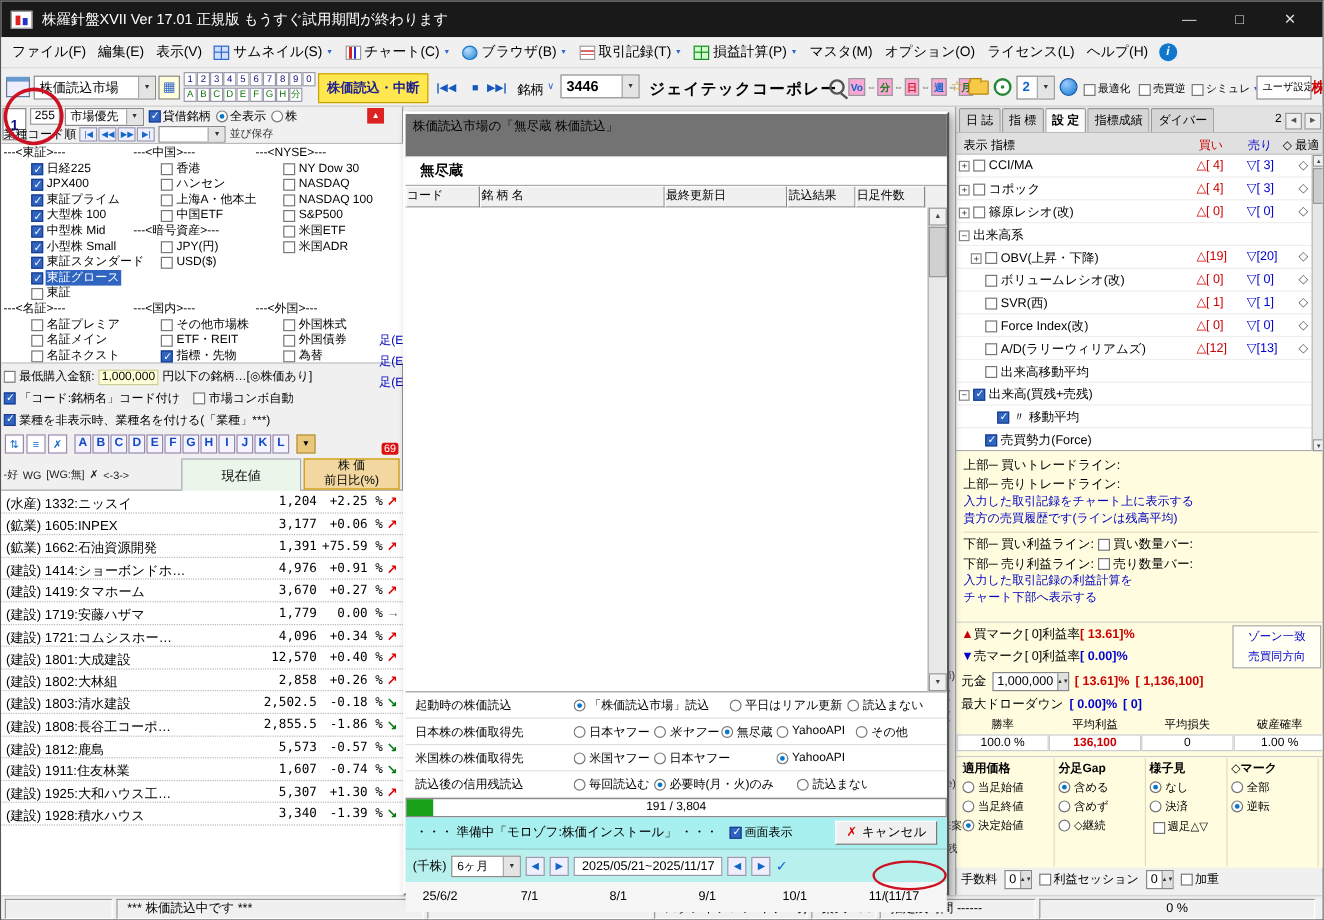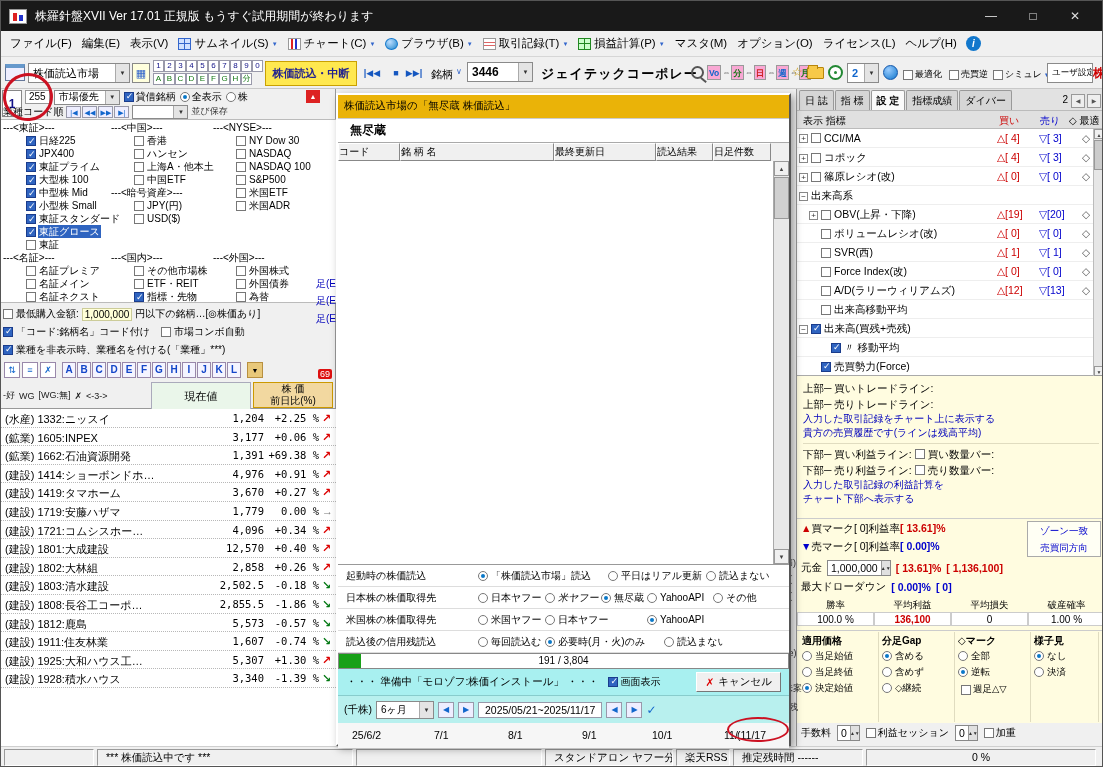"株価読込市場の「無尽蔵 株価読込」" .dlg-title { background: #eab308 -> #737373; height: 24px -> 36px }
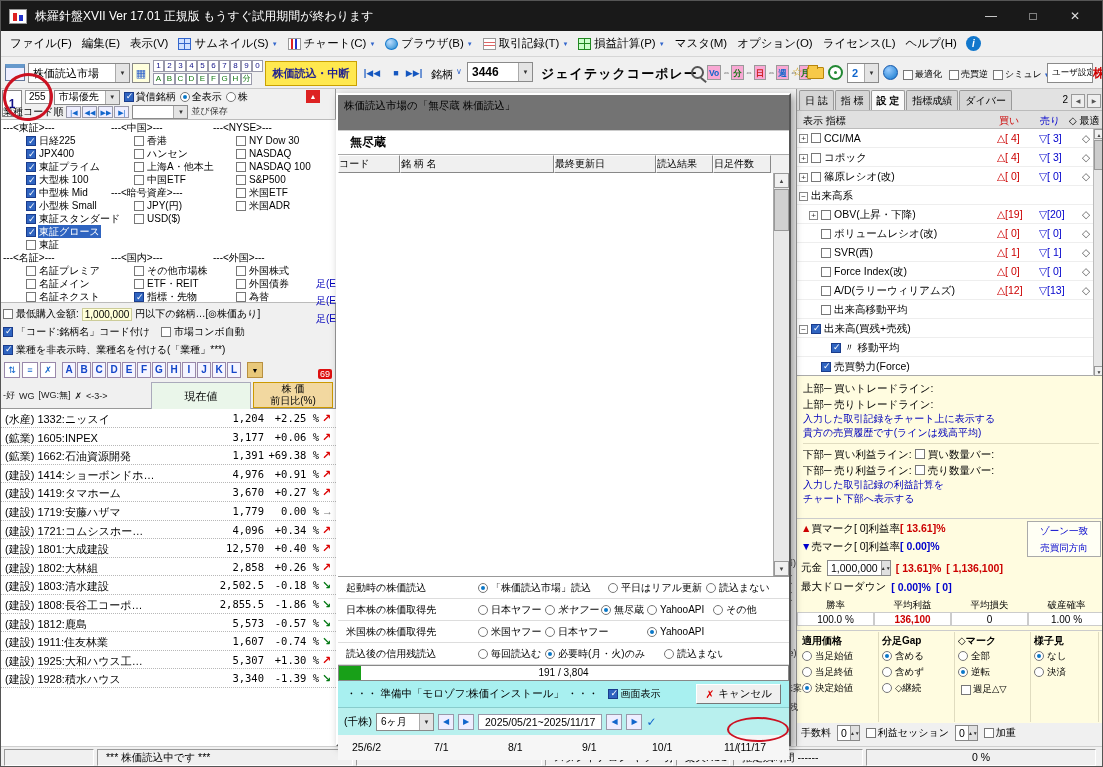"+69.38 %" span.schg { text: +69.38 -> +75.59 }
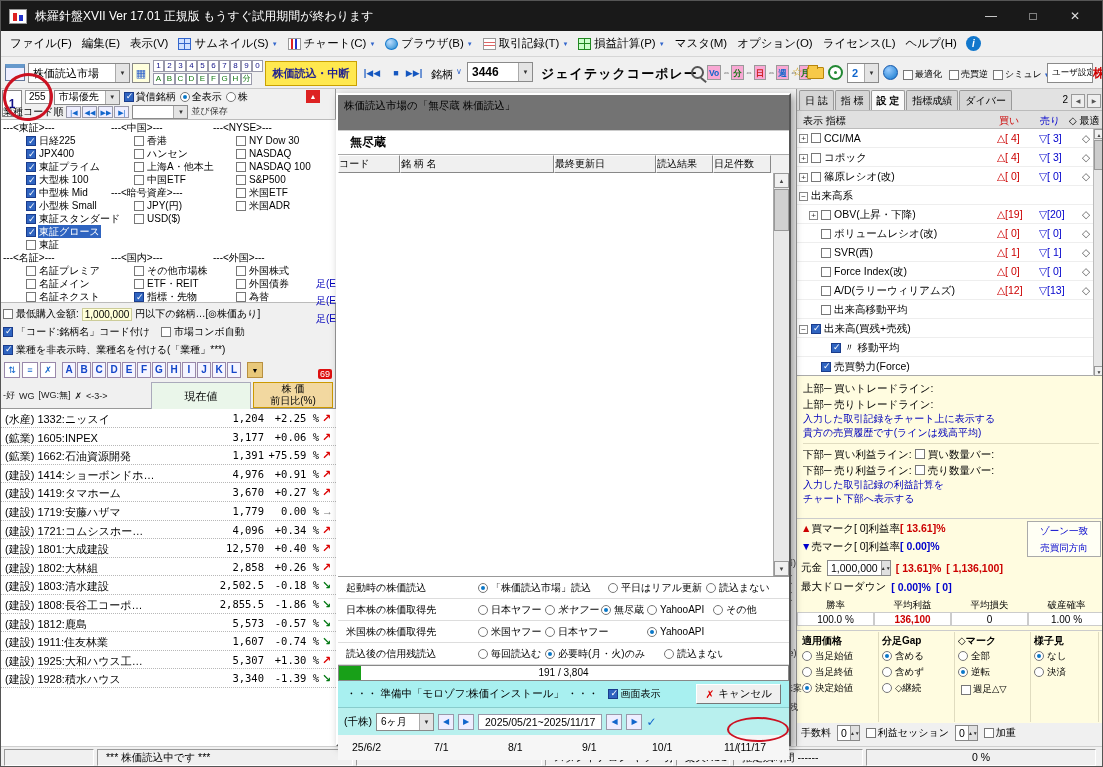"◇マーク" div.set-col { order: before "様子見" -> after "様子見" }
